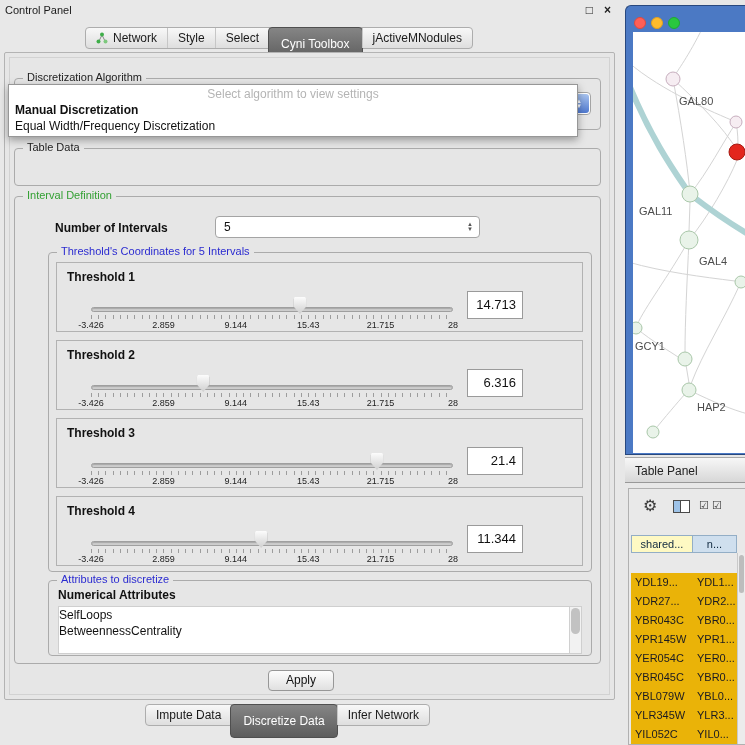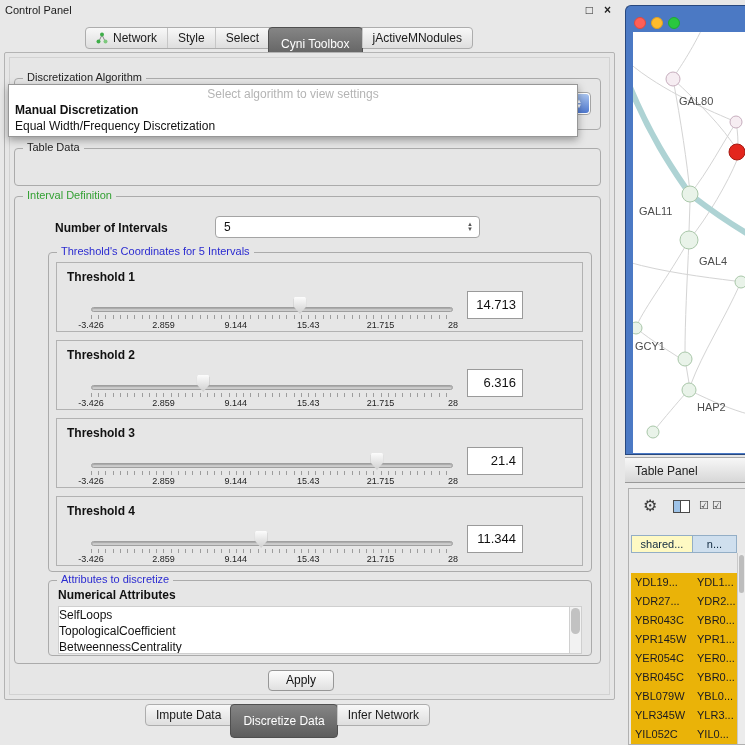"TopologicalCoefficient" div.attr-item { html: <div>TopologicalCoefficient</div> -> none }
